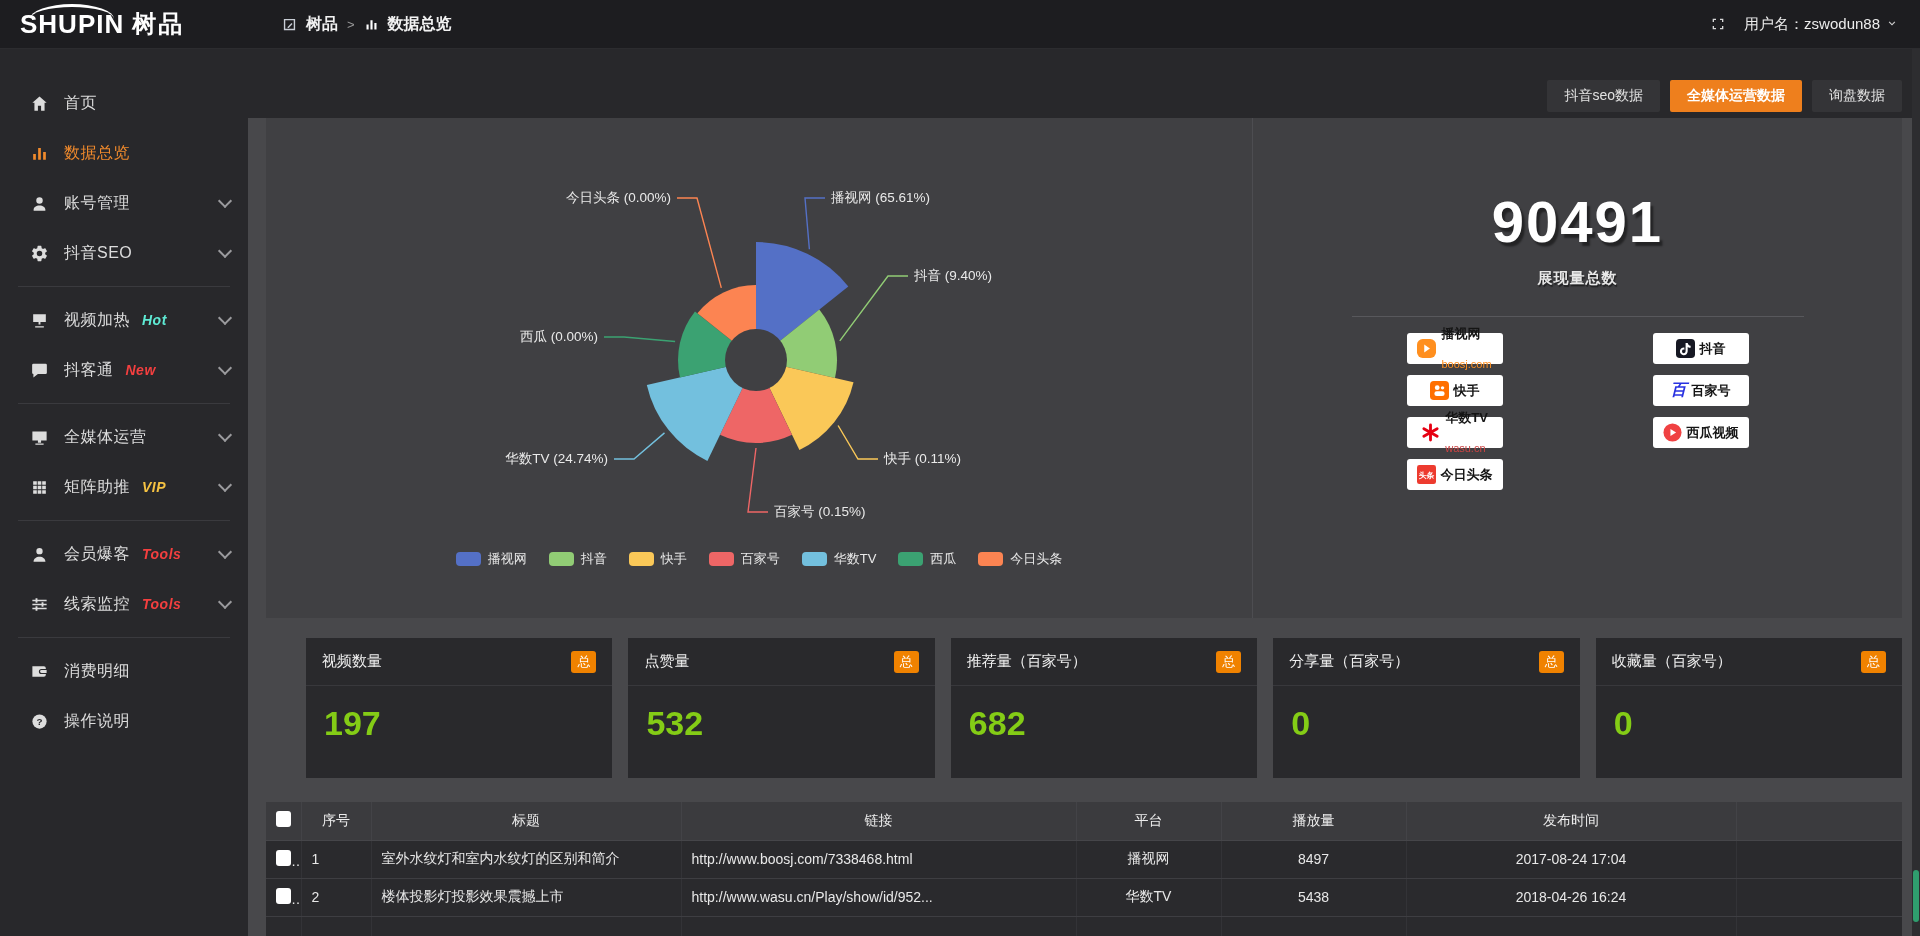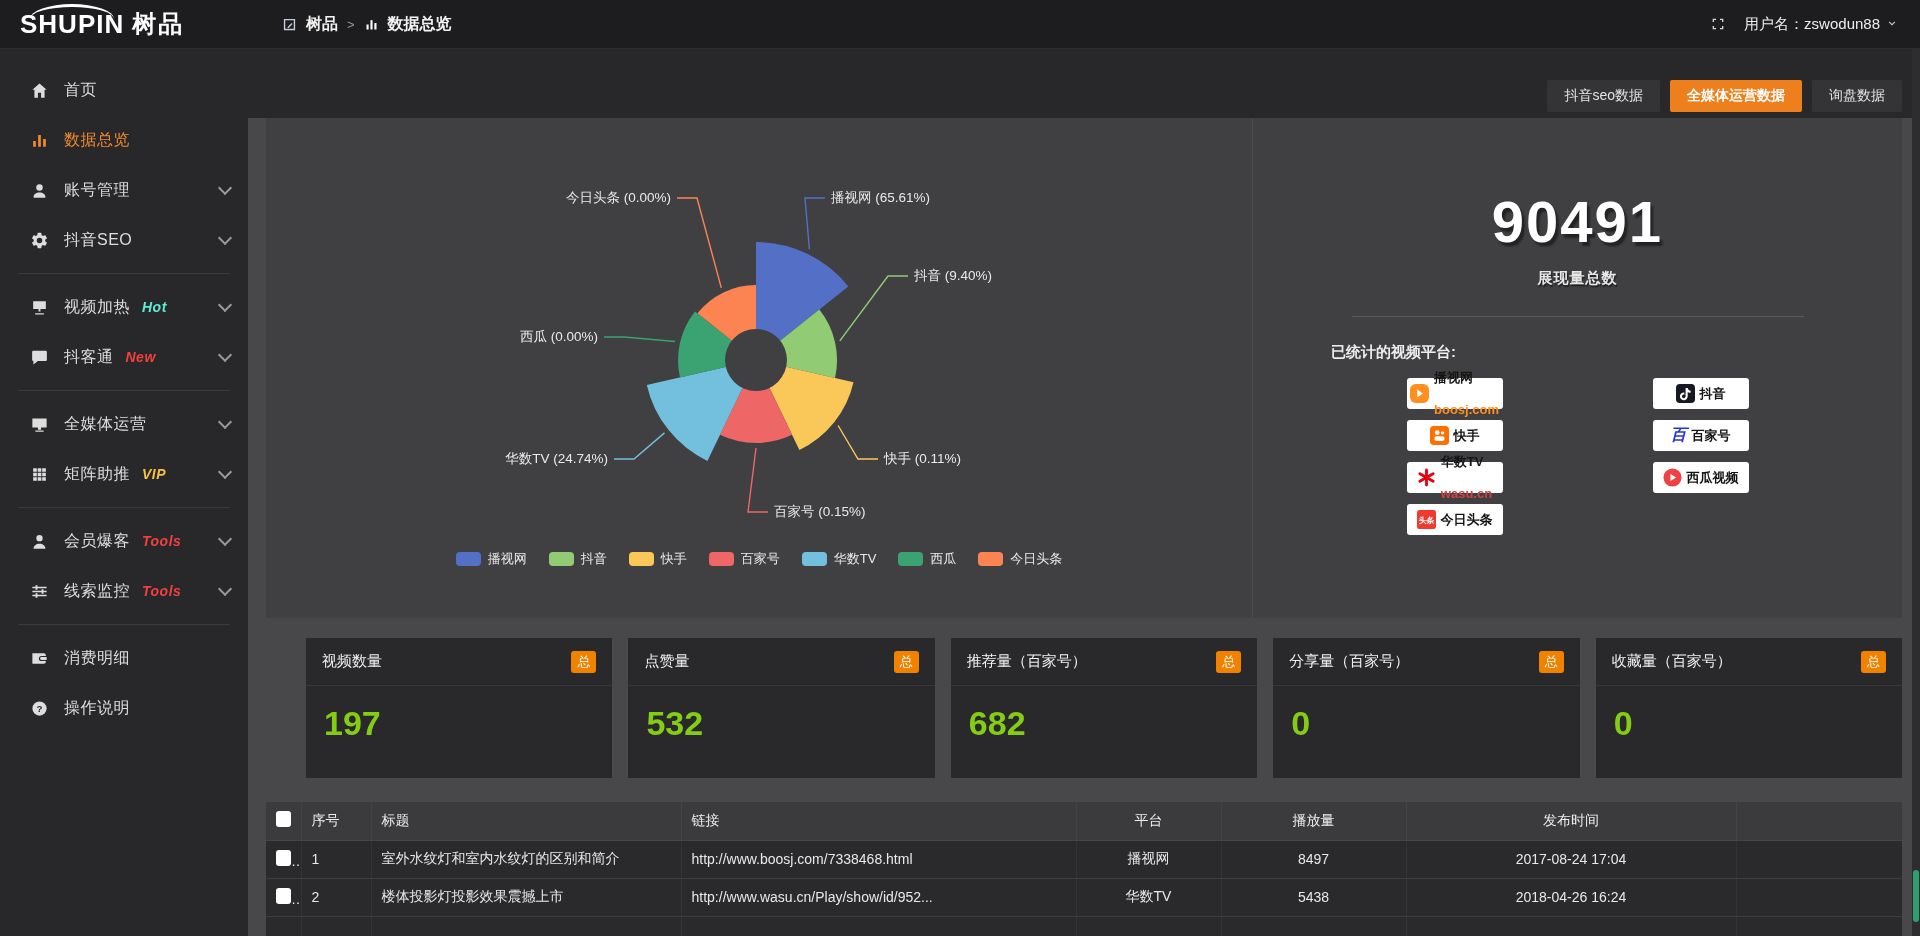"首页" .sidebar { padding-top: 17px -> 30px }
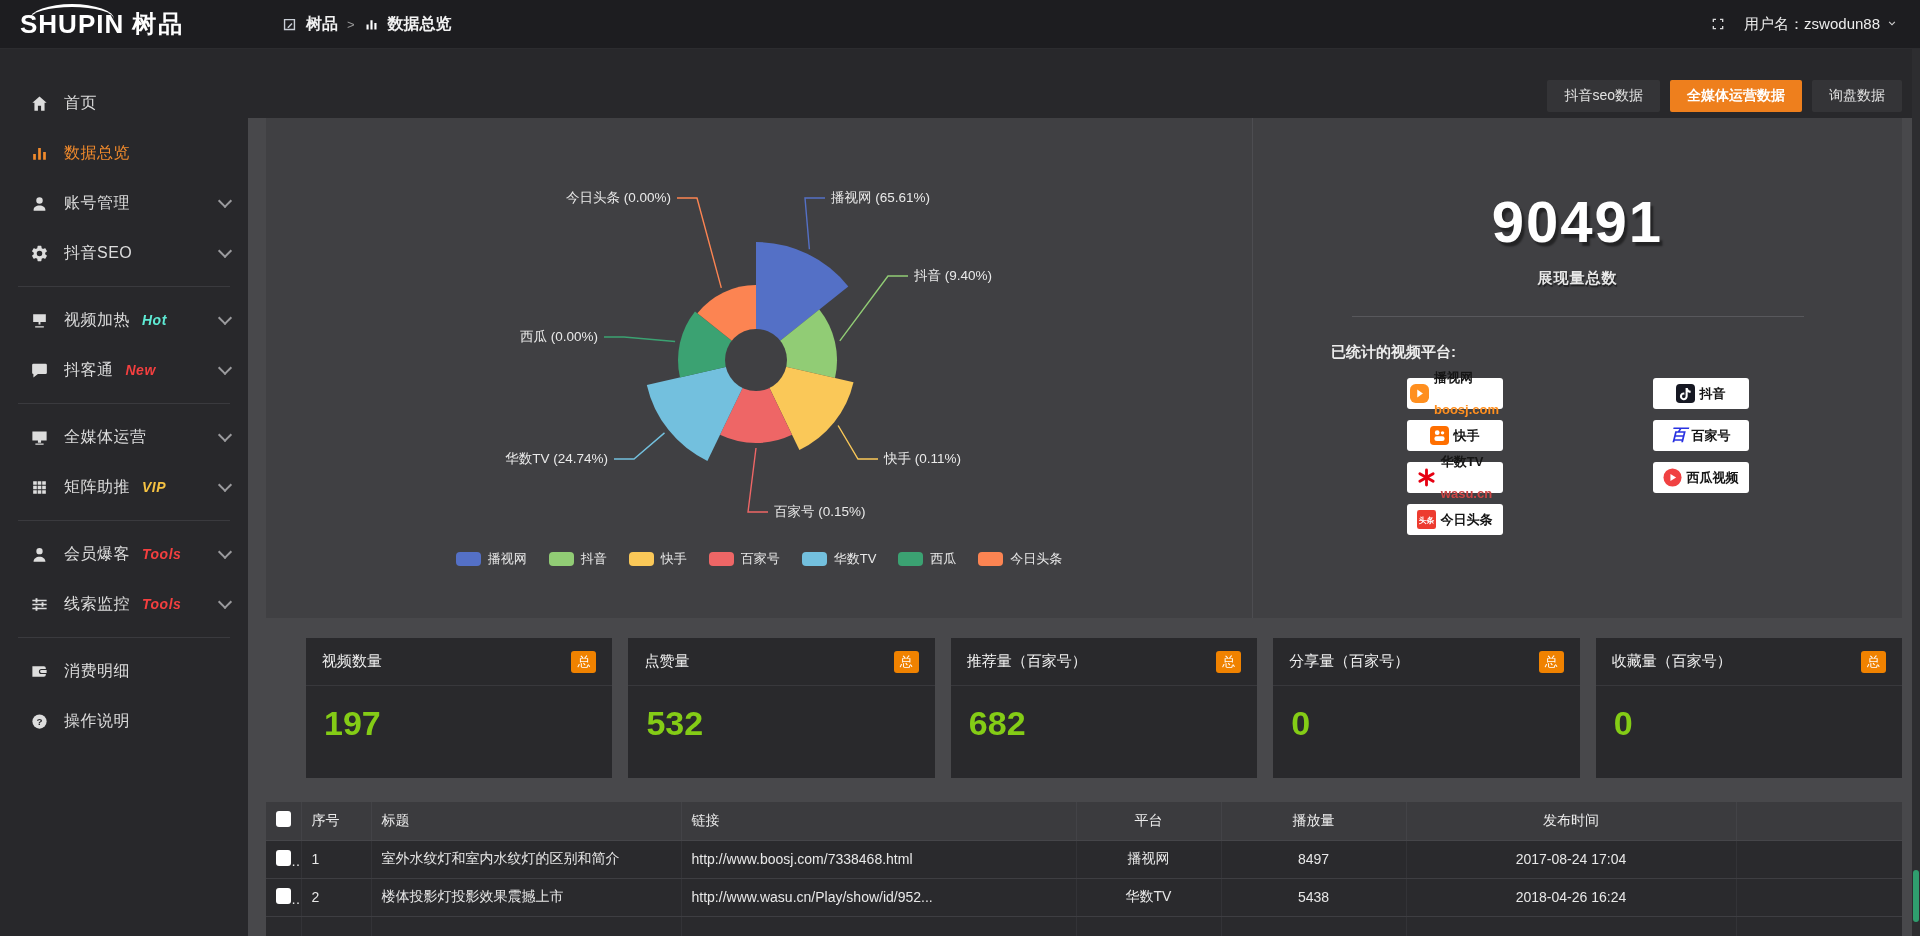"已统计的视频平台:" div.plat-title { html: <div>已统计的视频平台:</div> -> none }
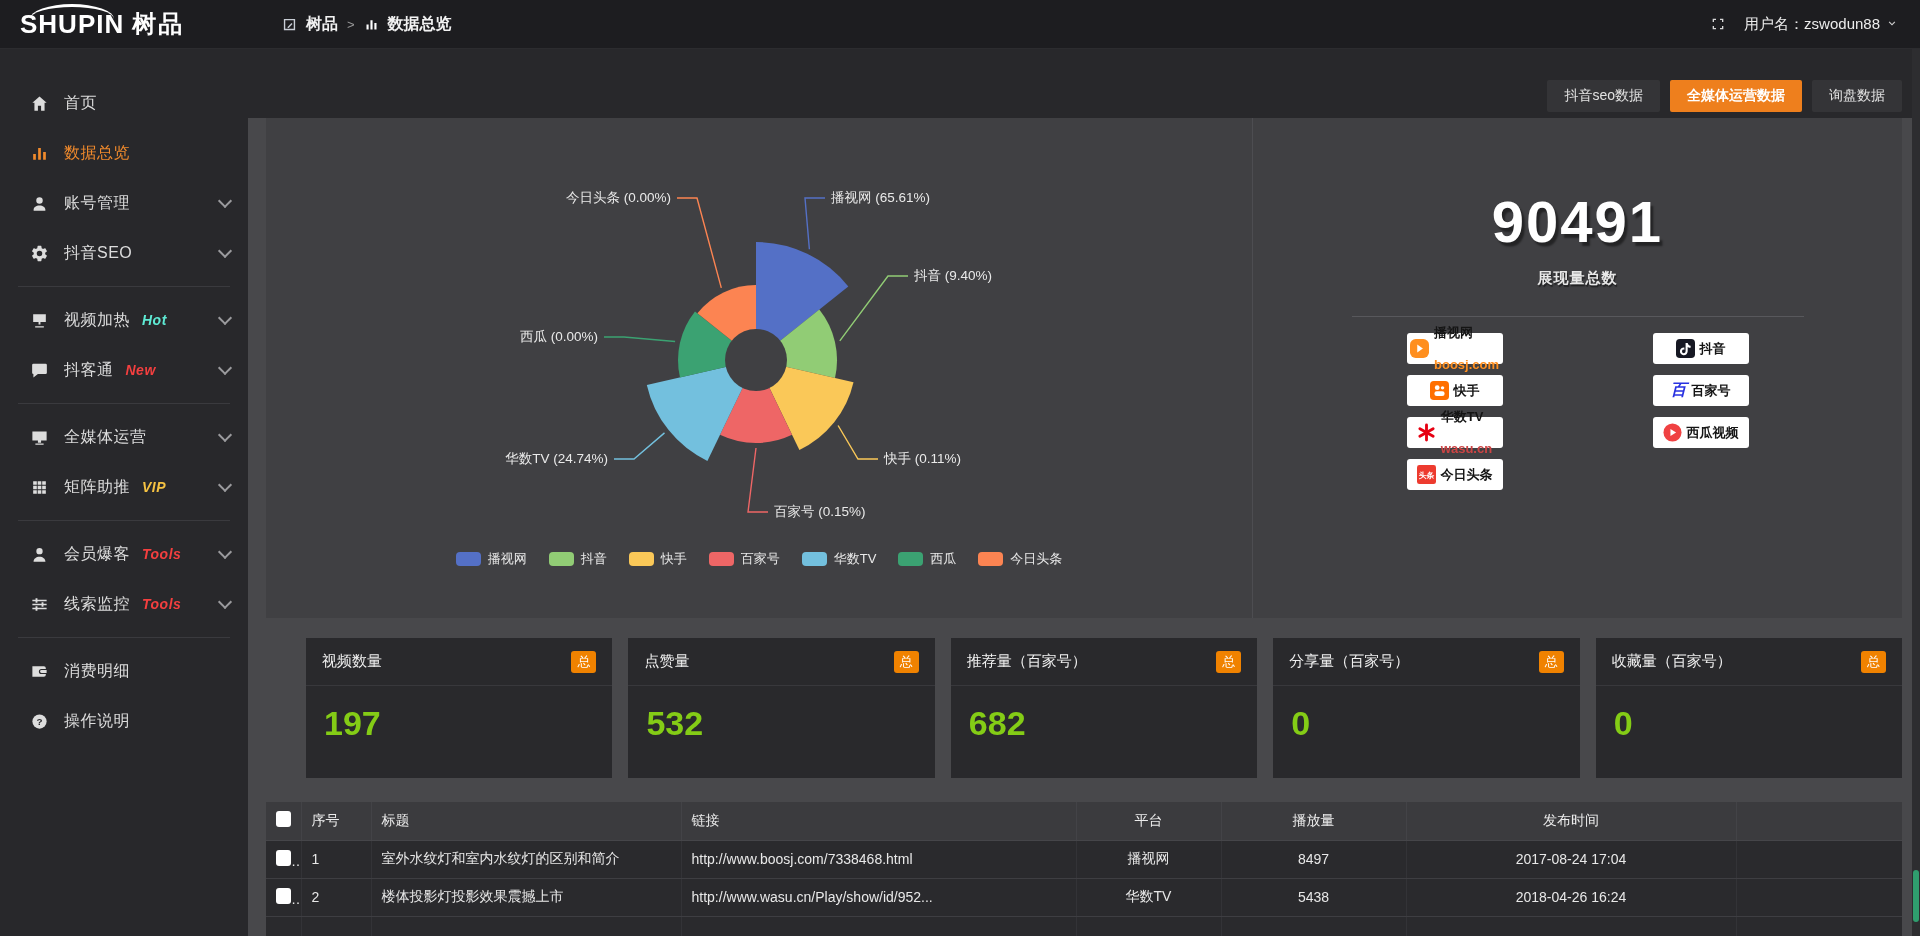"boosj.com" .p-sub { font-size: 13px -> 11px; font-weight: 700 -> 400 }
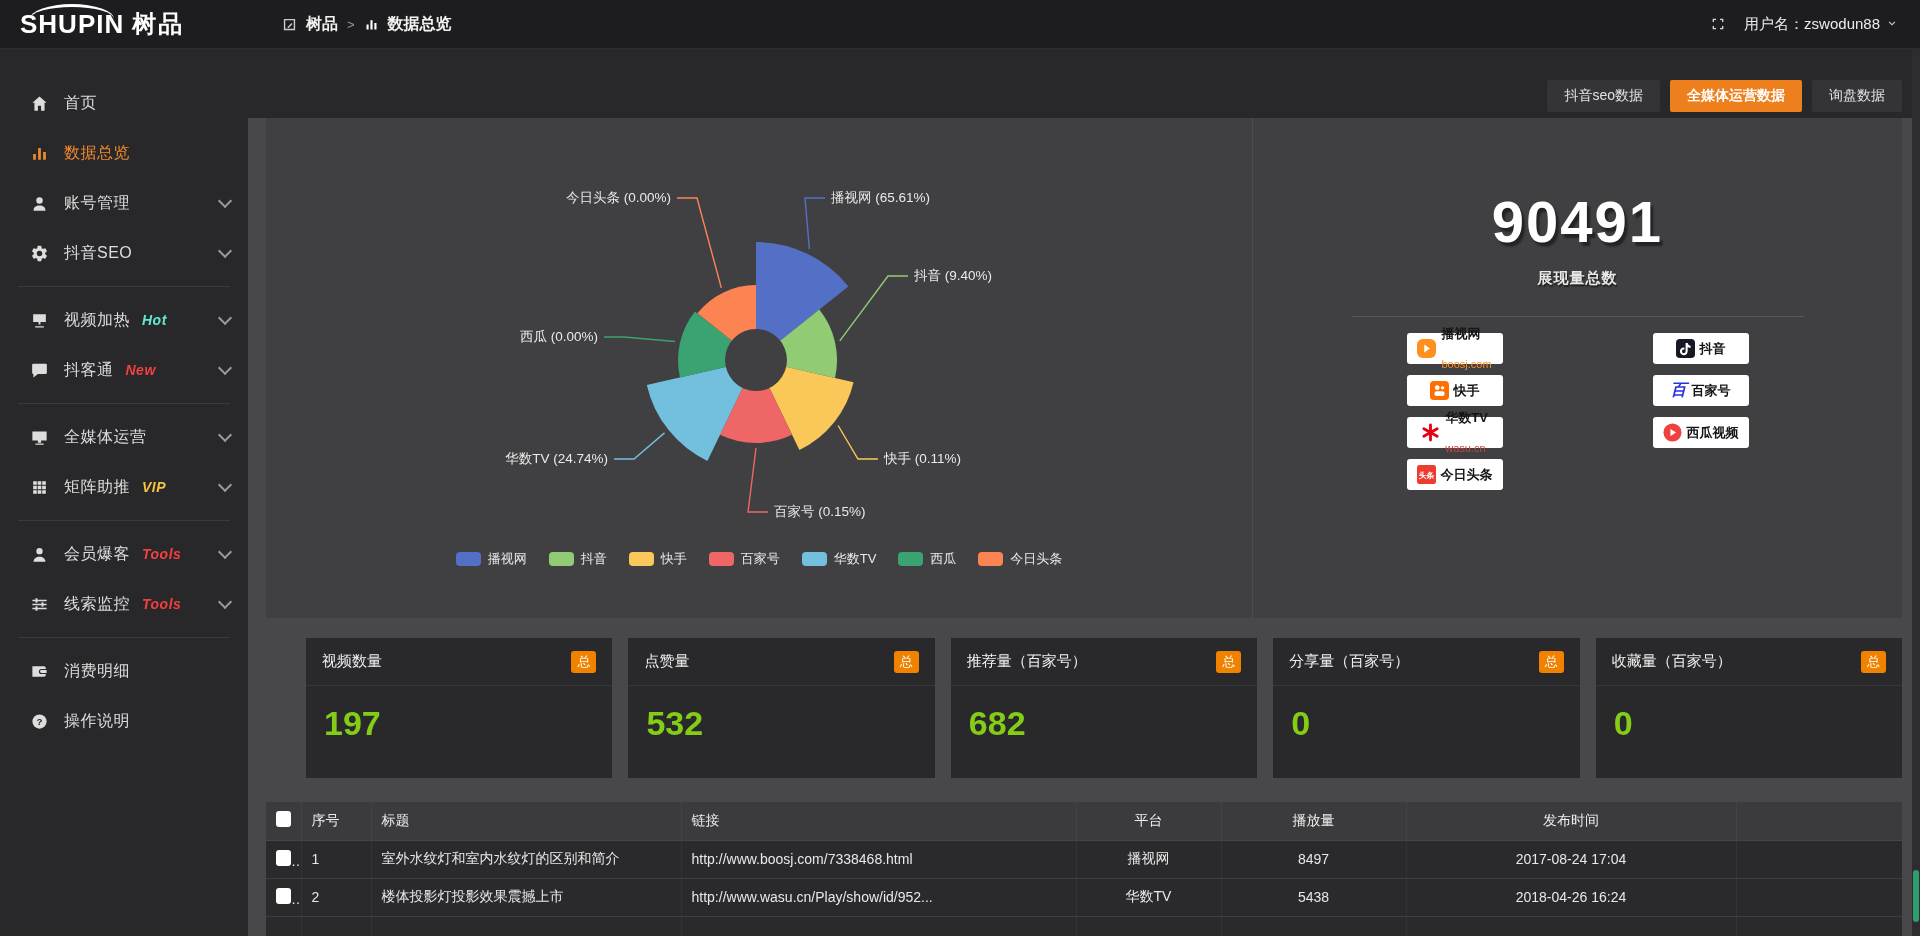"序号" .dtable th { text-align: none -> center }
